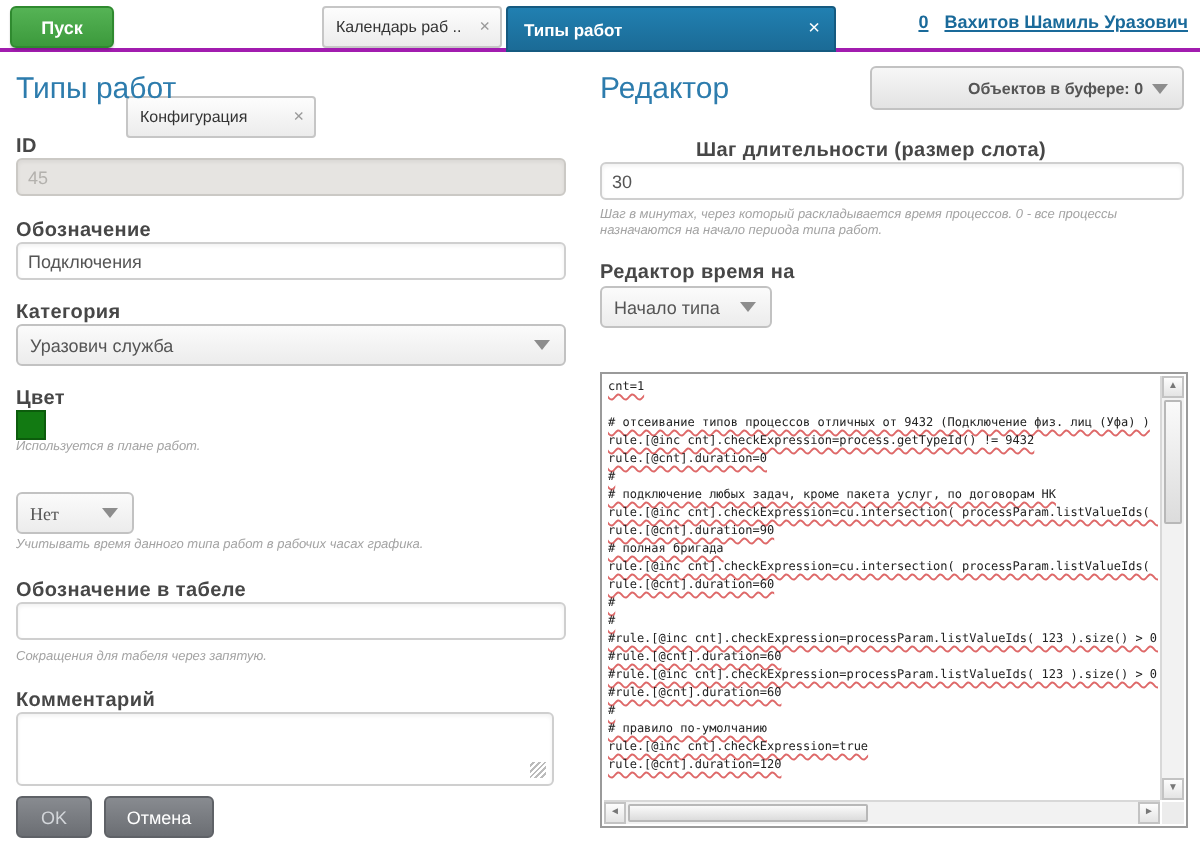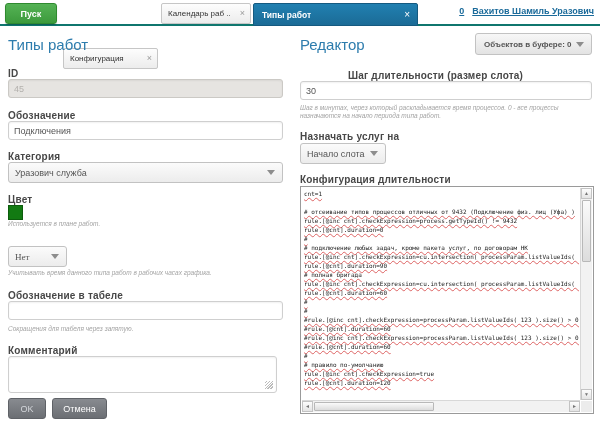"Пуск" .topbar { border-bottom: 2px solid #0f766e -> 2px solid #a21caf }
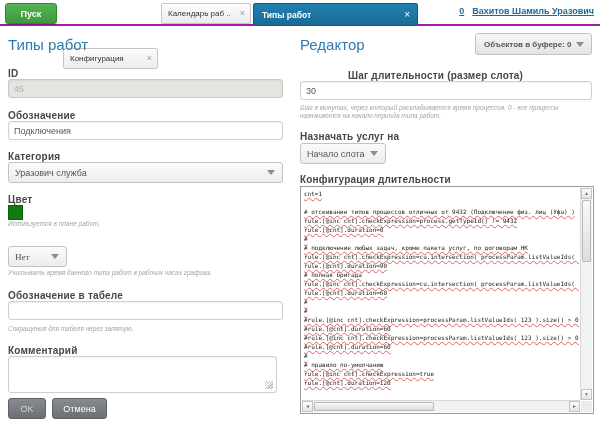"Объектов в буфере: 0" .btn-buffer { padding-left: none -> 40px }
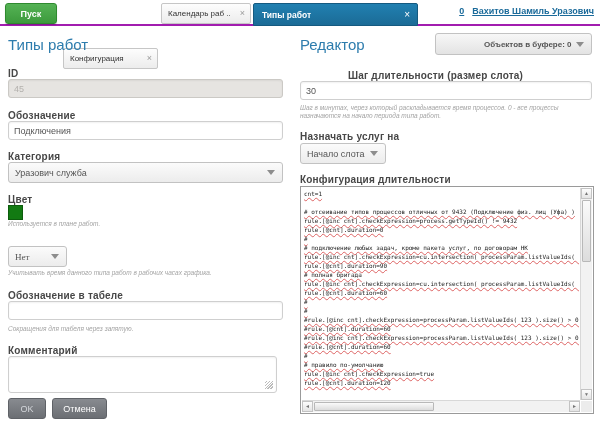"Назначать услуг на" div.label { text: Назначать услуг -> Редактор время }
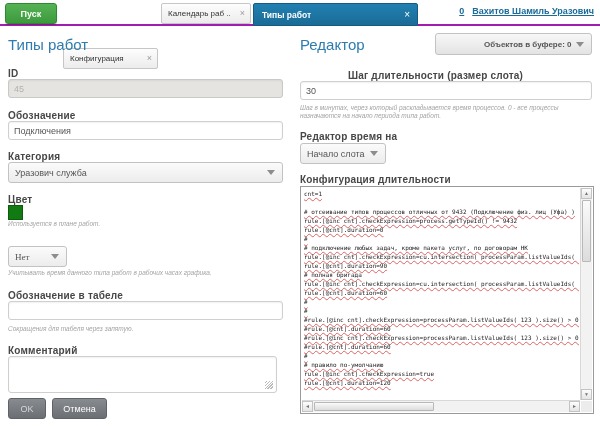"Начало слота" span.val { text: слота -> типа }
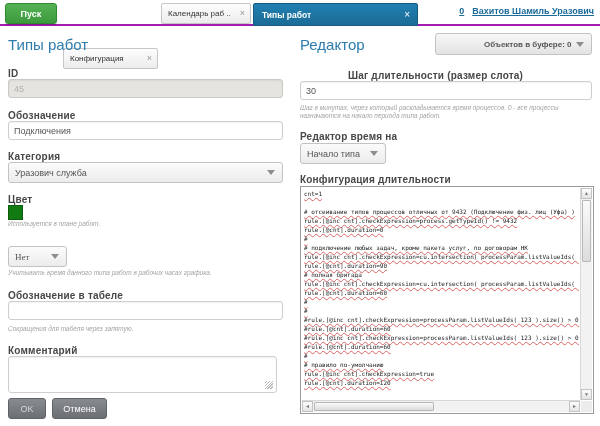"Конфигурация длительности" div.label { html: <div>Конфигурация длительности</div> -> none }
